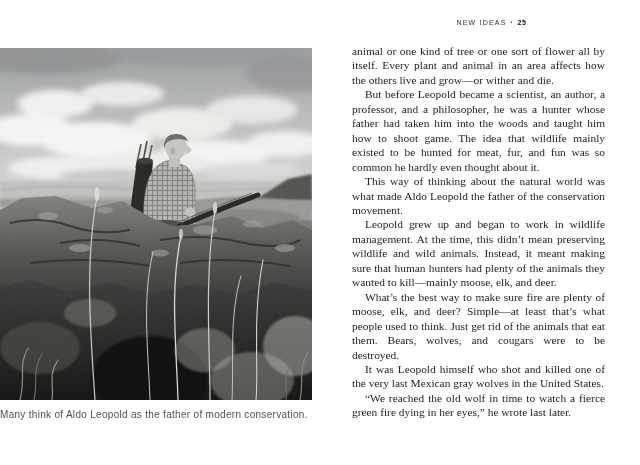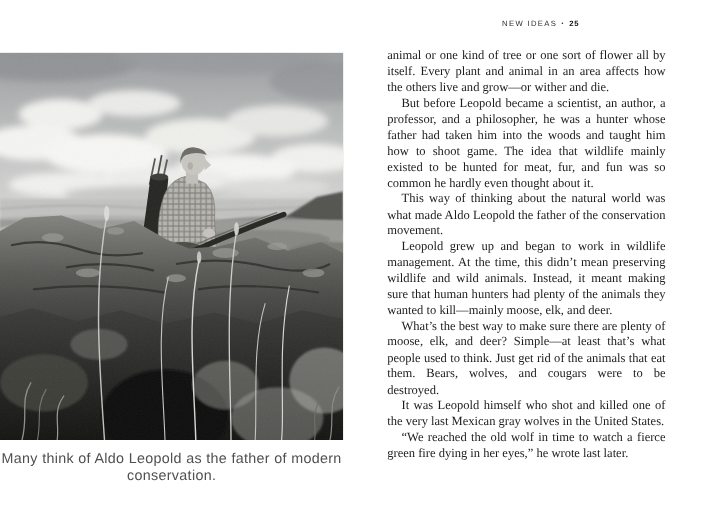"What’s the best way to" p.indent { text: there -> fire }
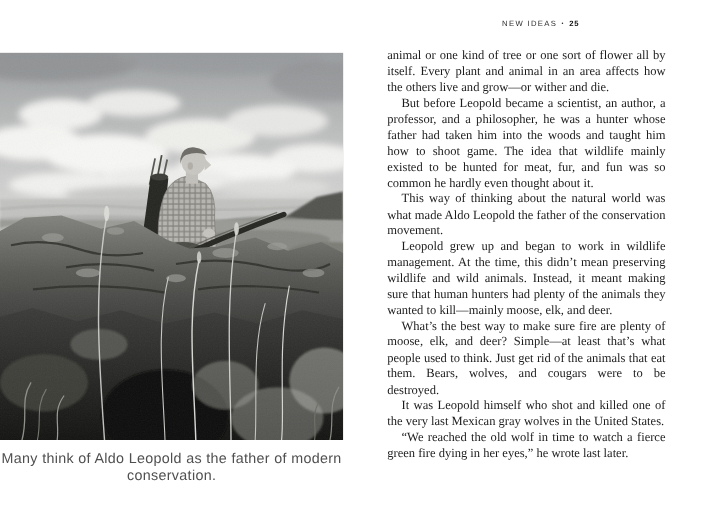"Many think of Aldo Leopold" .photo-caption { font-size: 13px -> 10px; text-align: center -> none }
